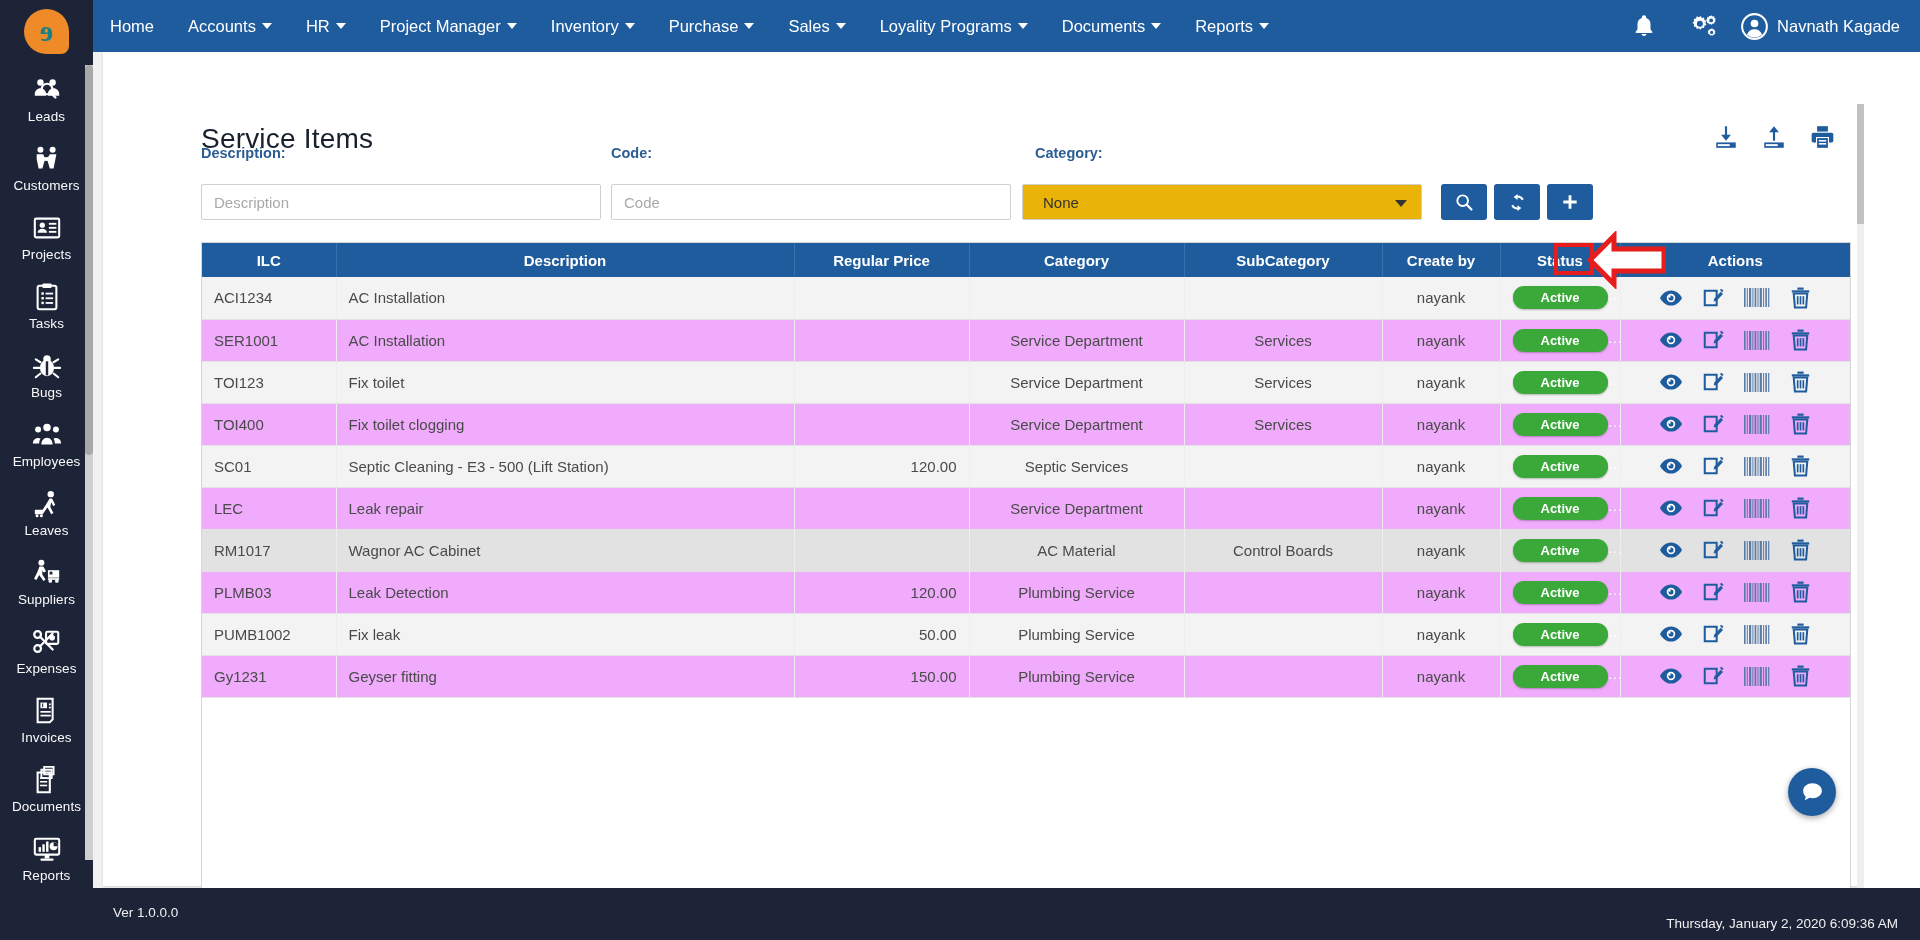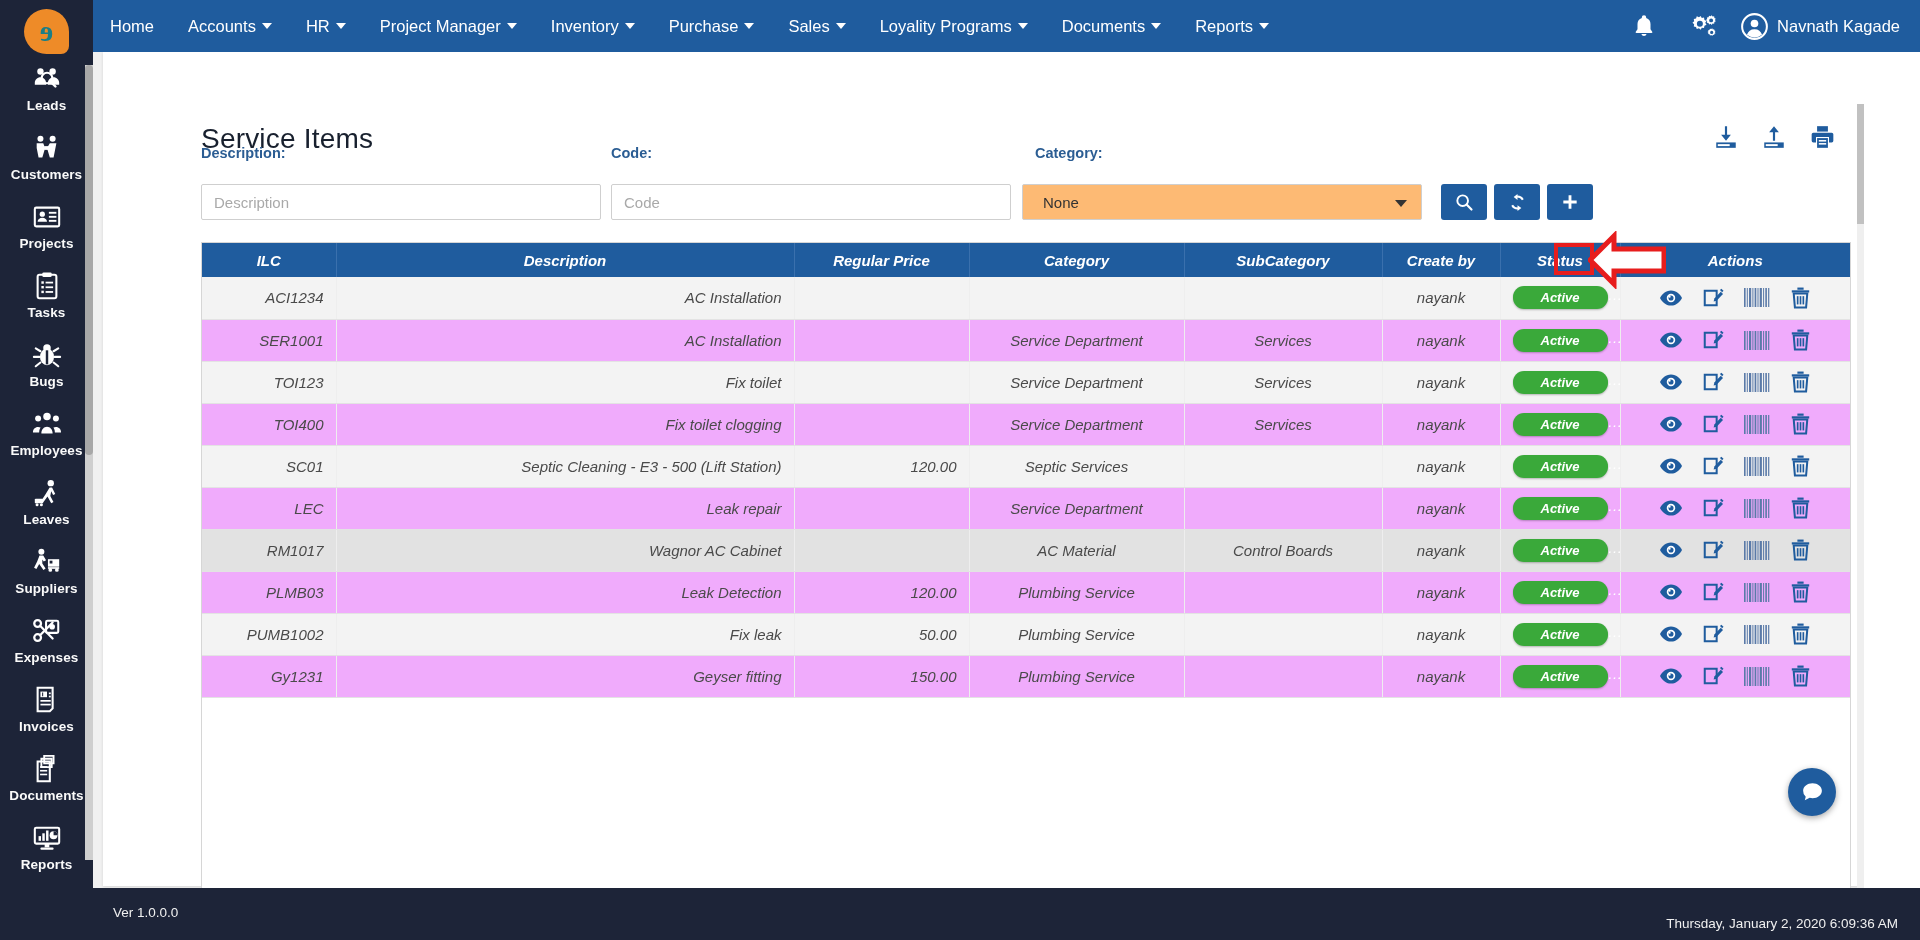"Leads" #side-scroll { font-weight: bold -> none; top: 51px -> 62px }
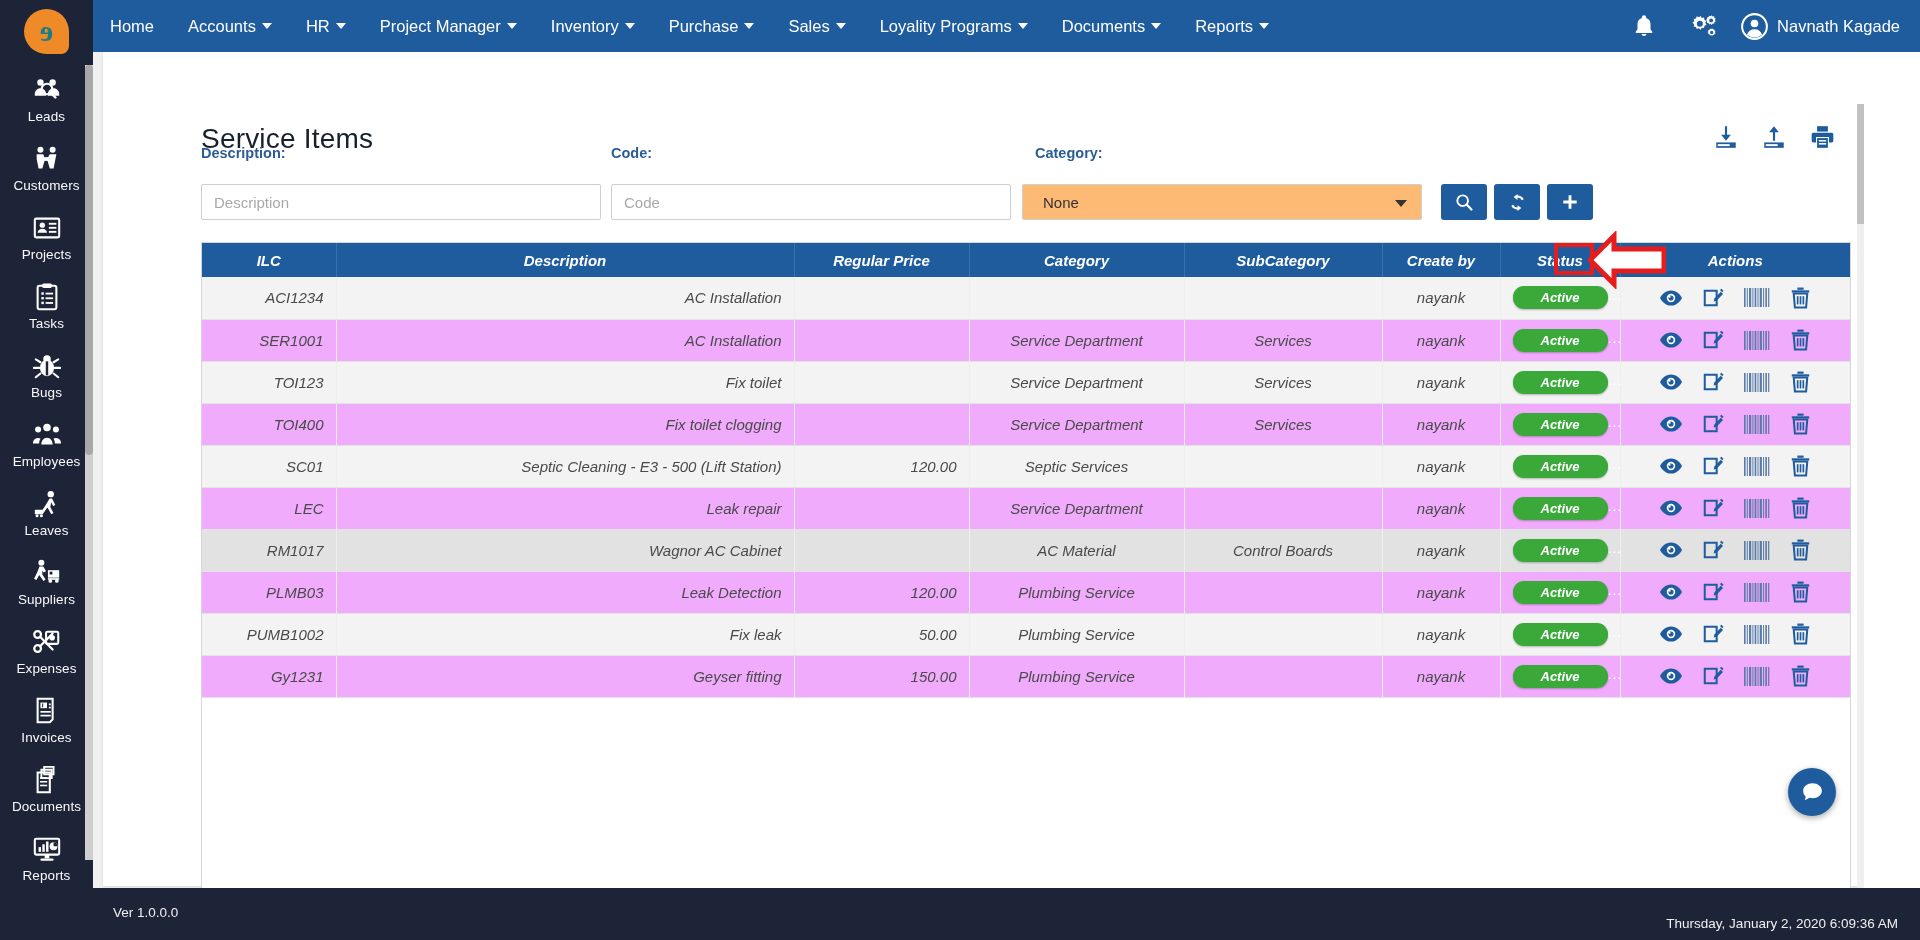"None" #cat-select { background: #fdba74 -> #eab308 }
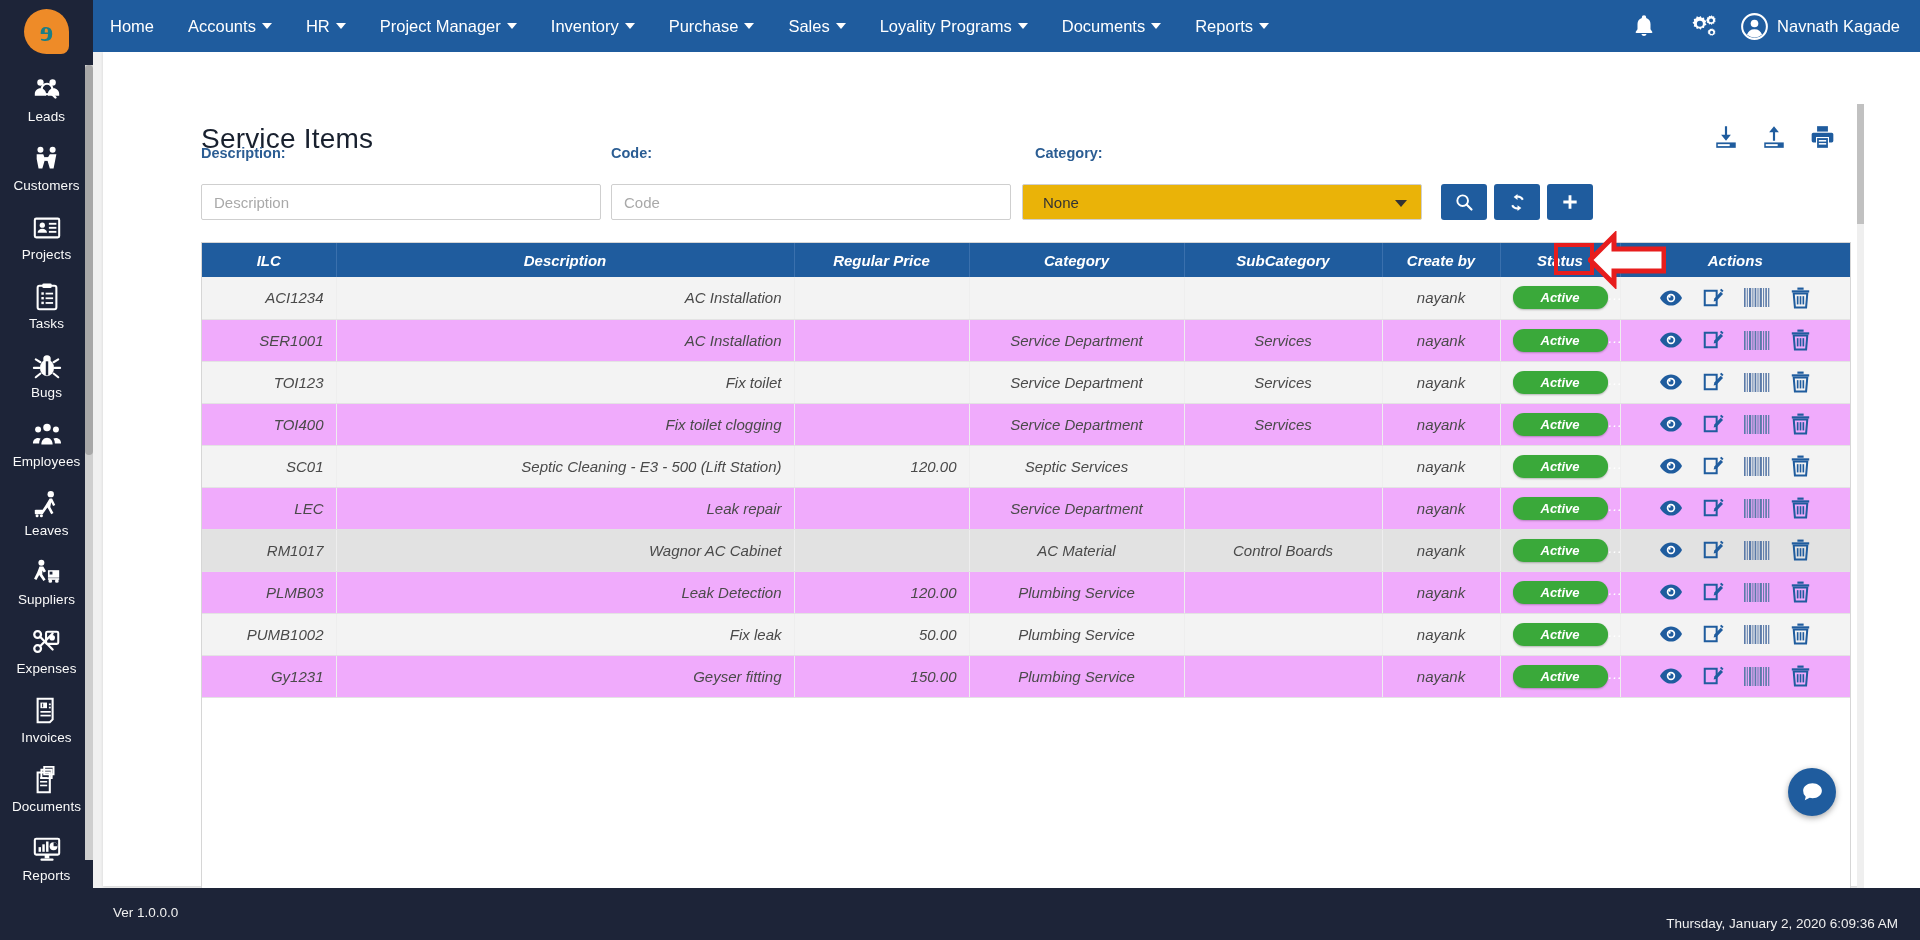"ILC" table#items { font-style: italic -> none }
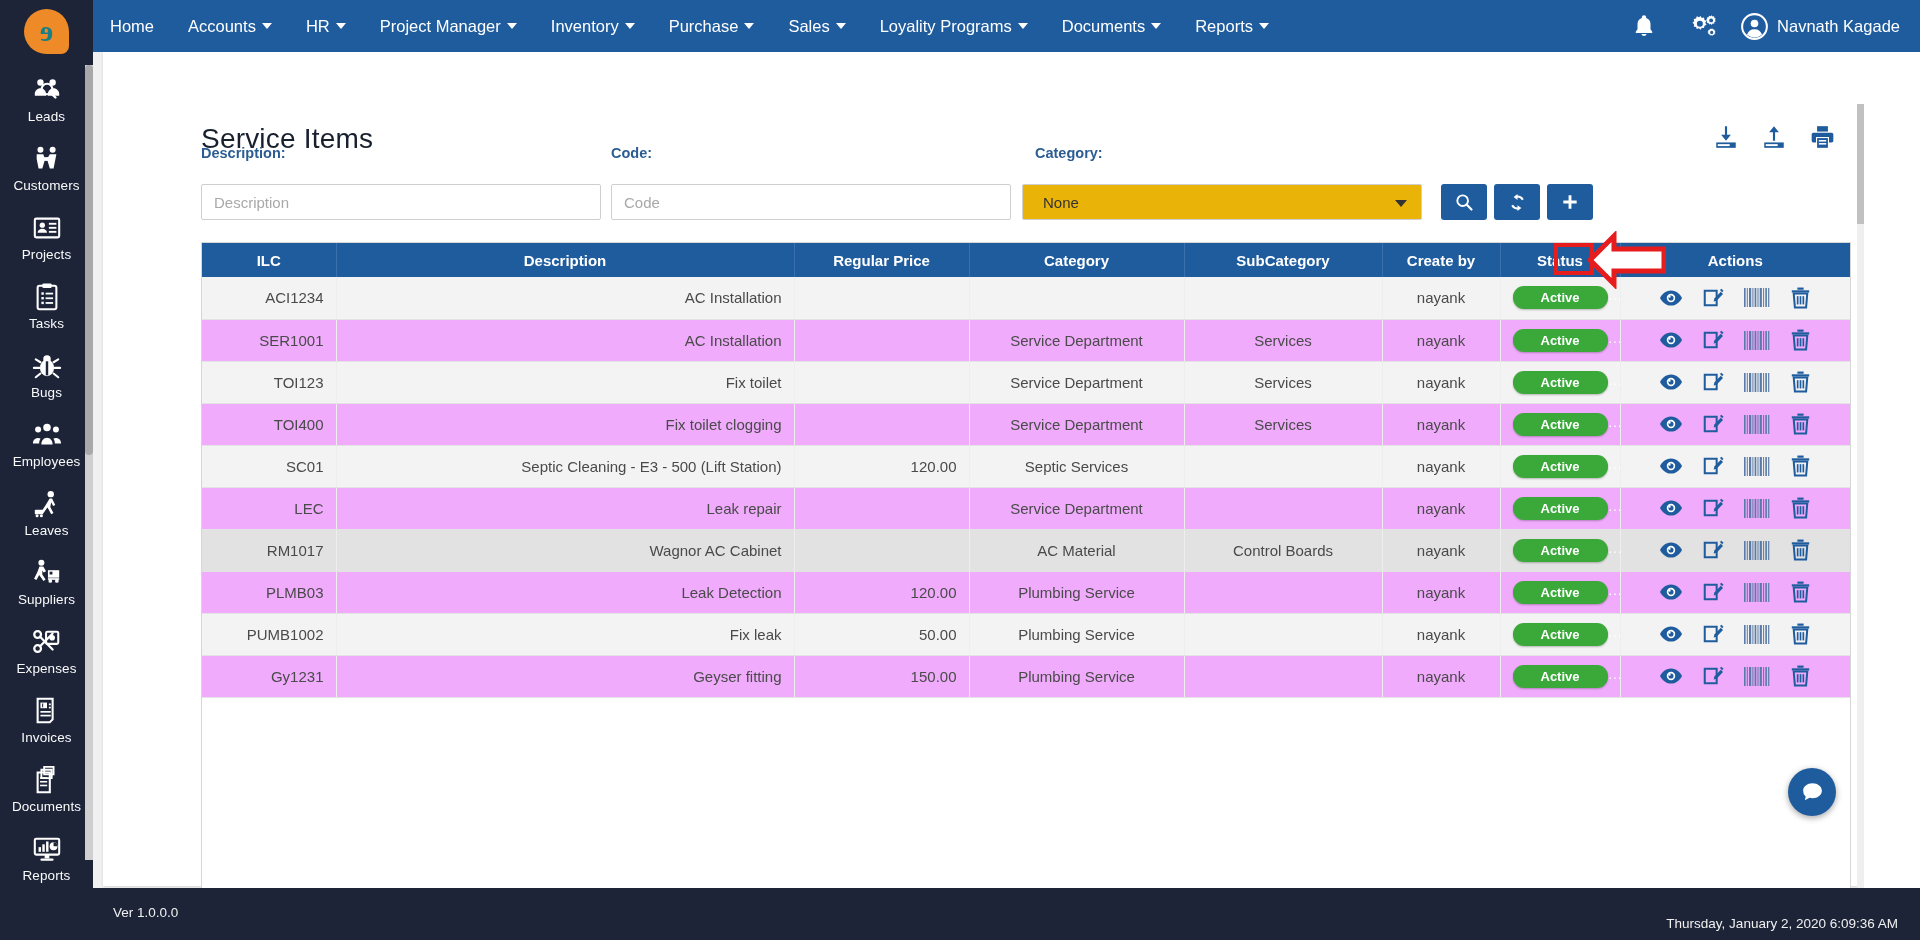"ACI1234" .c-left { text-align: right -> left }
